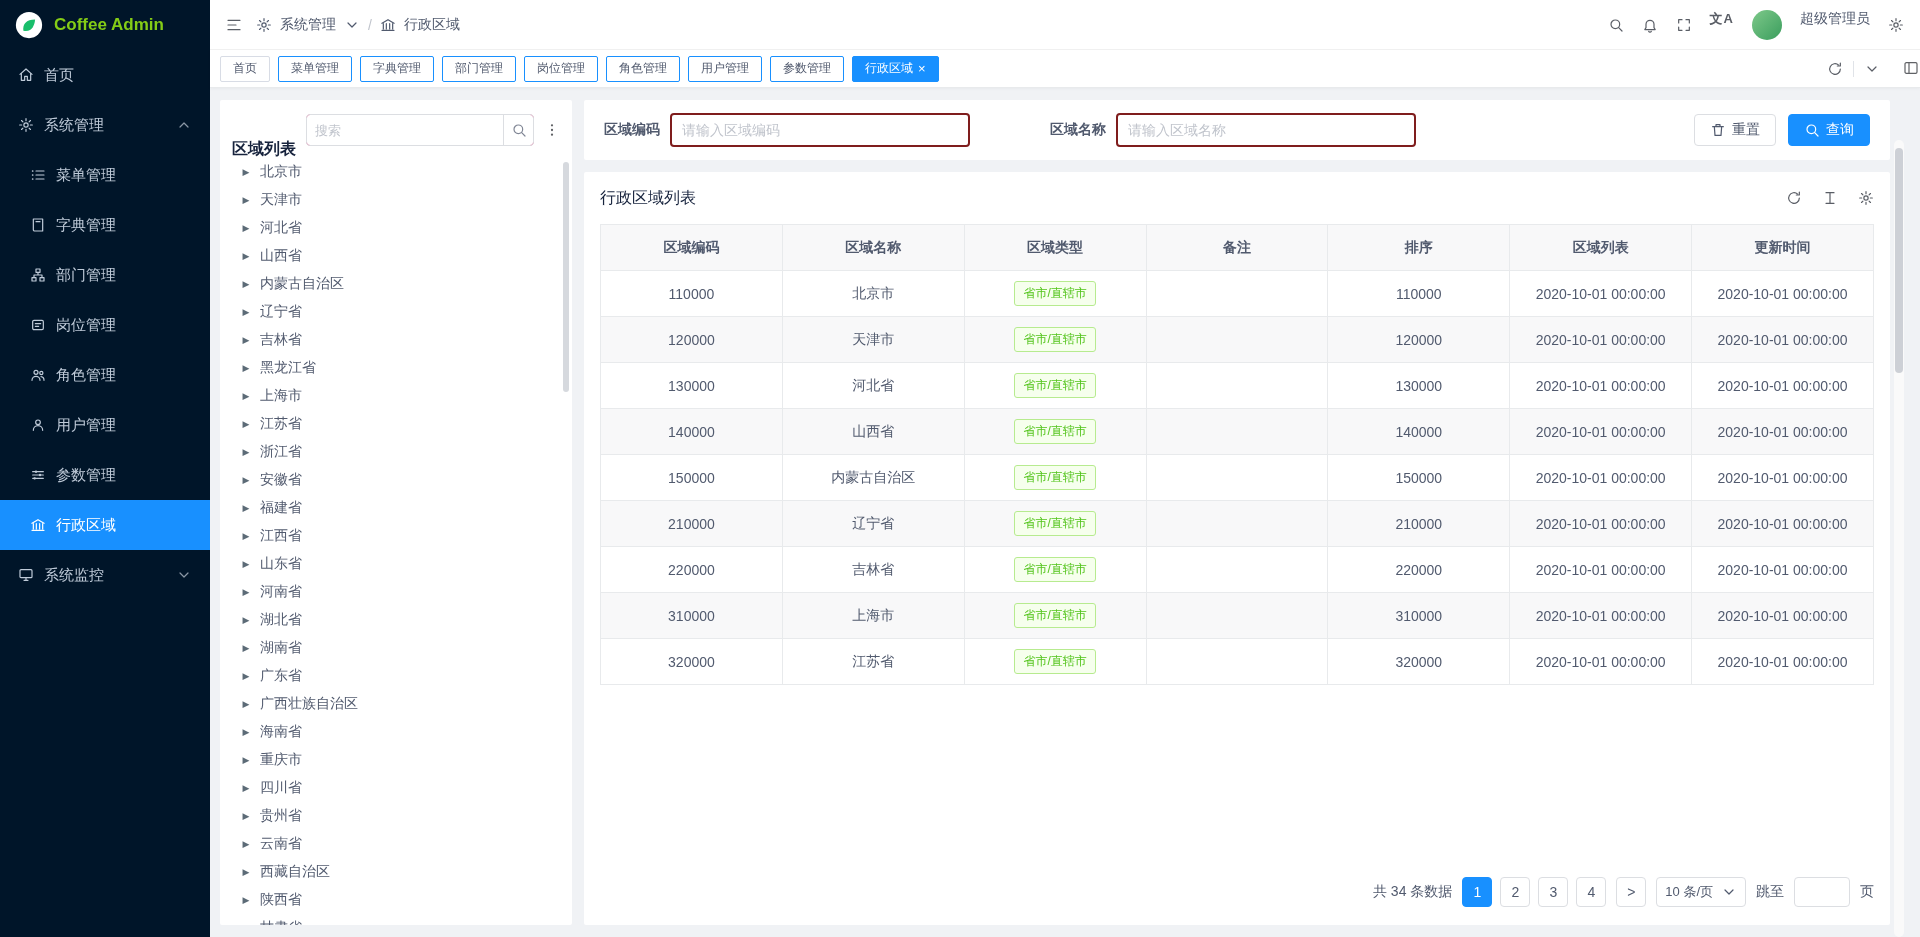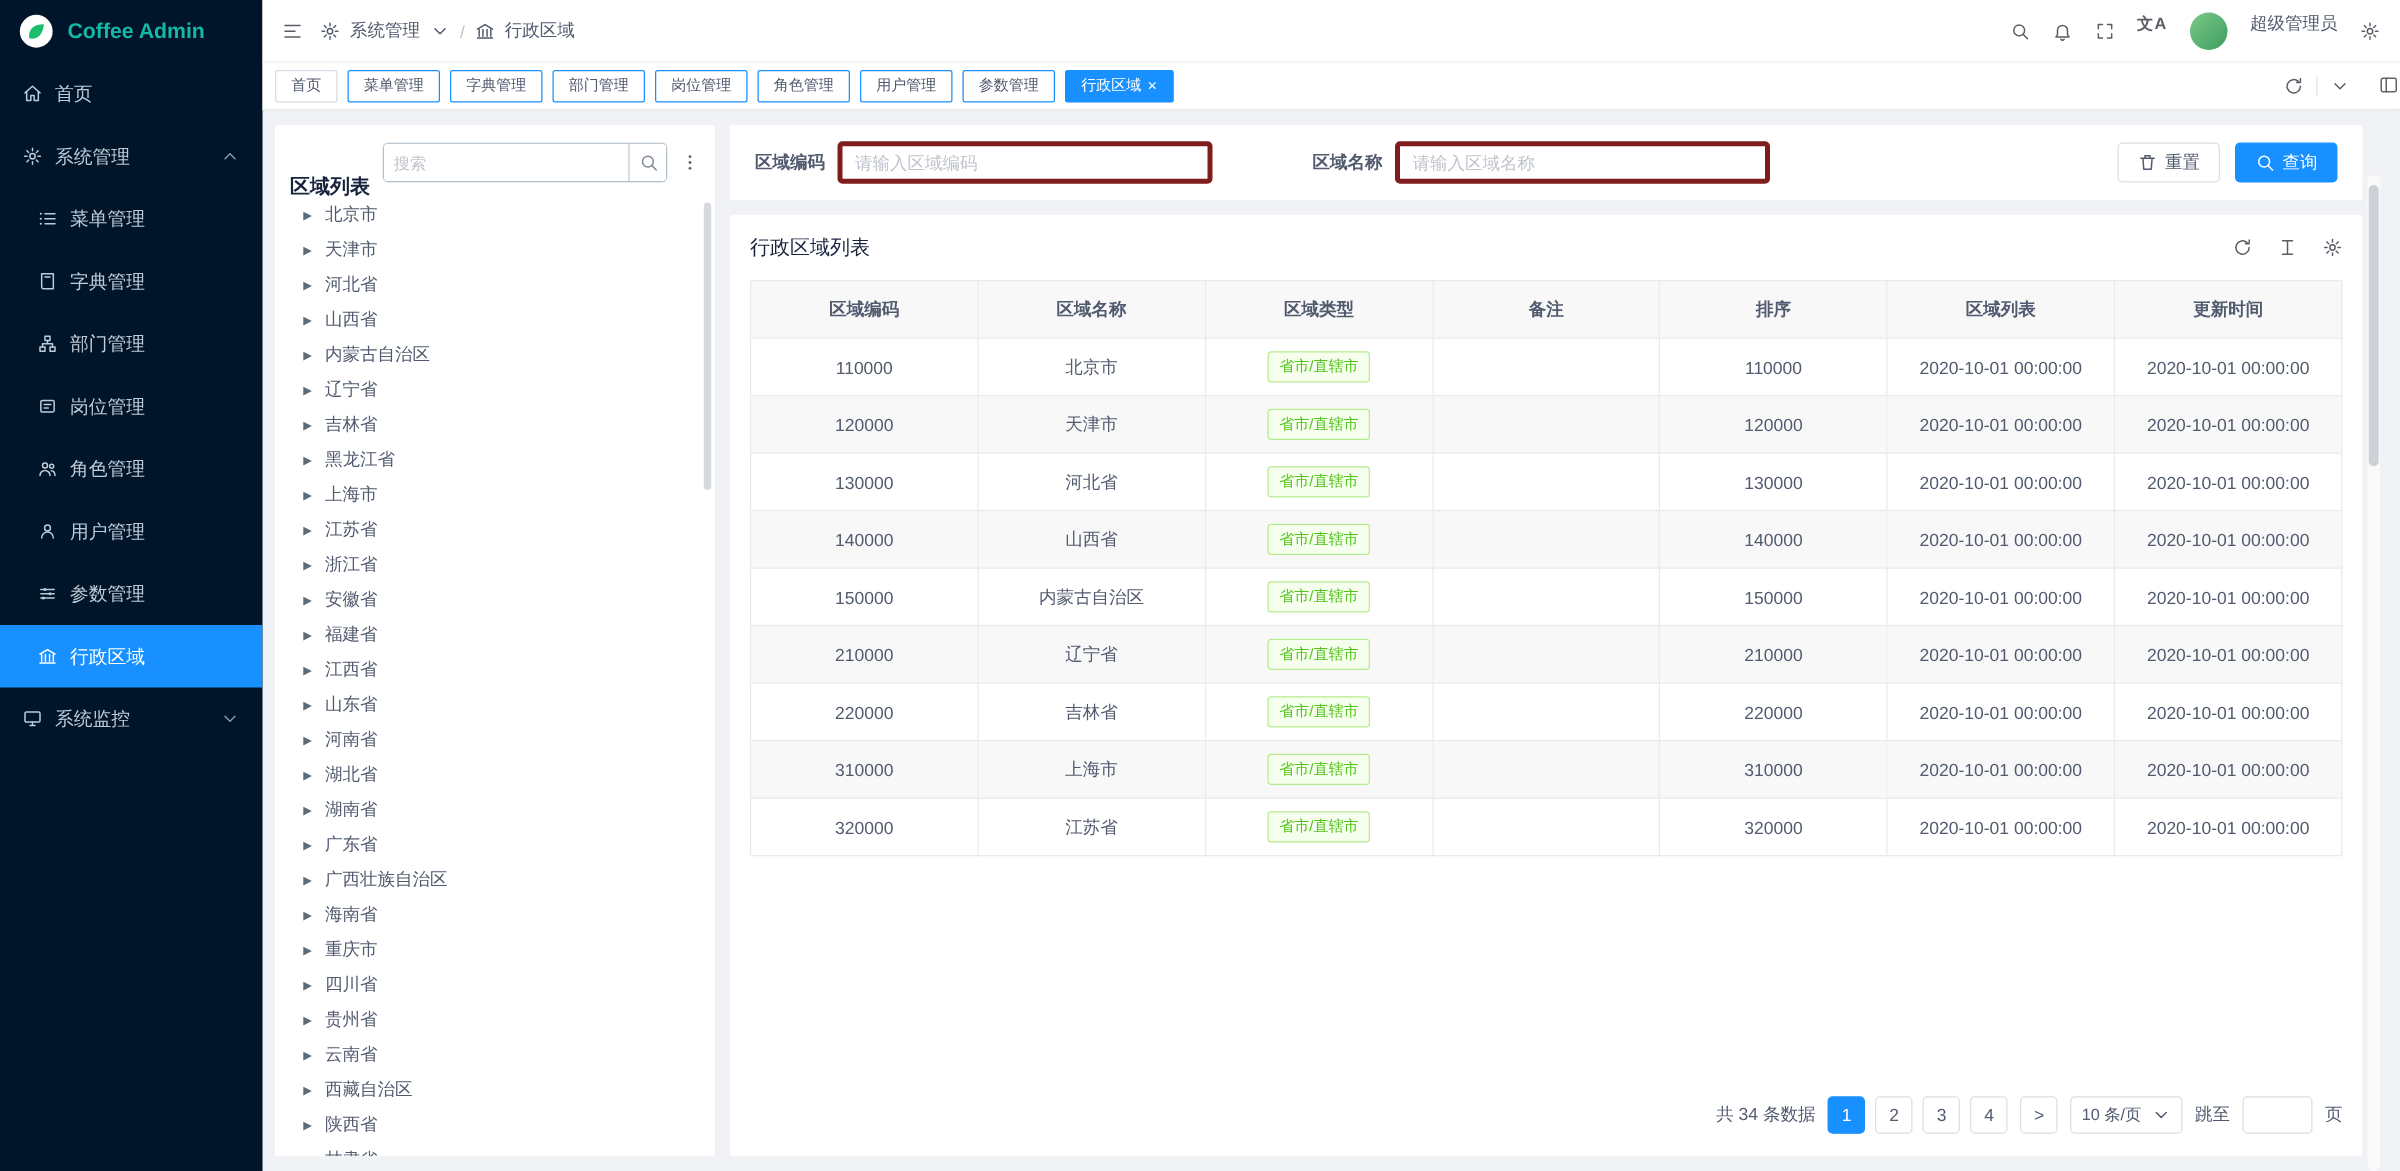"Coffee Admin" .logo { color: #14b8a6 -> #84cc16 }
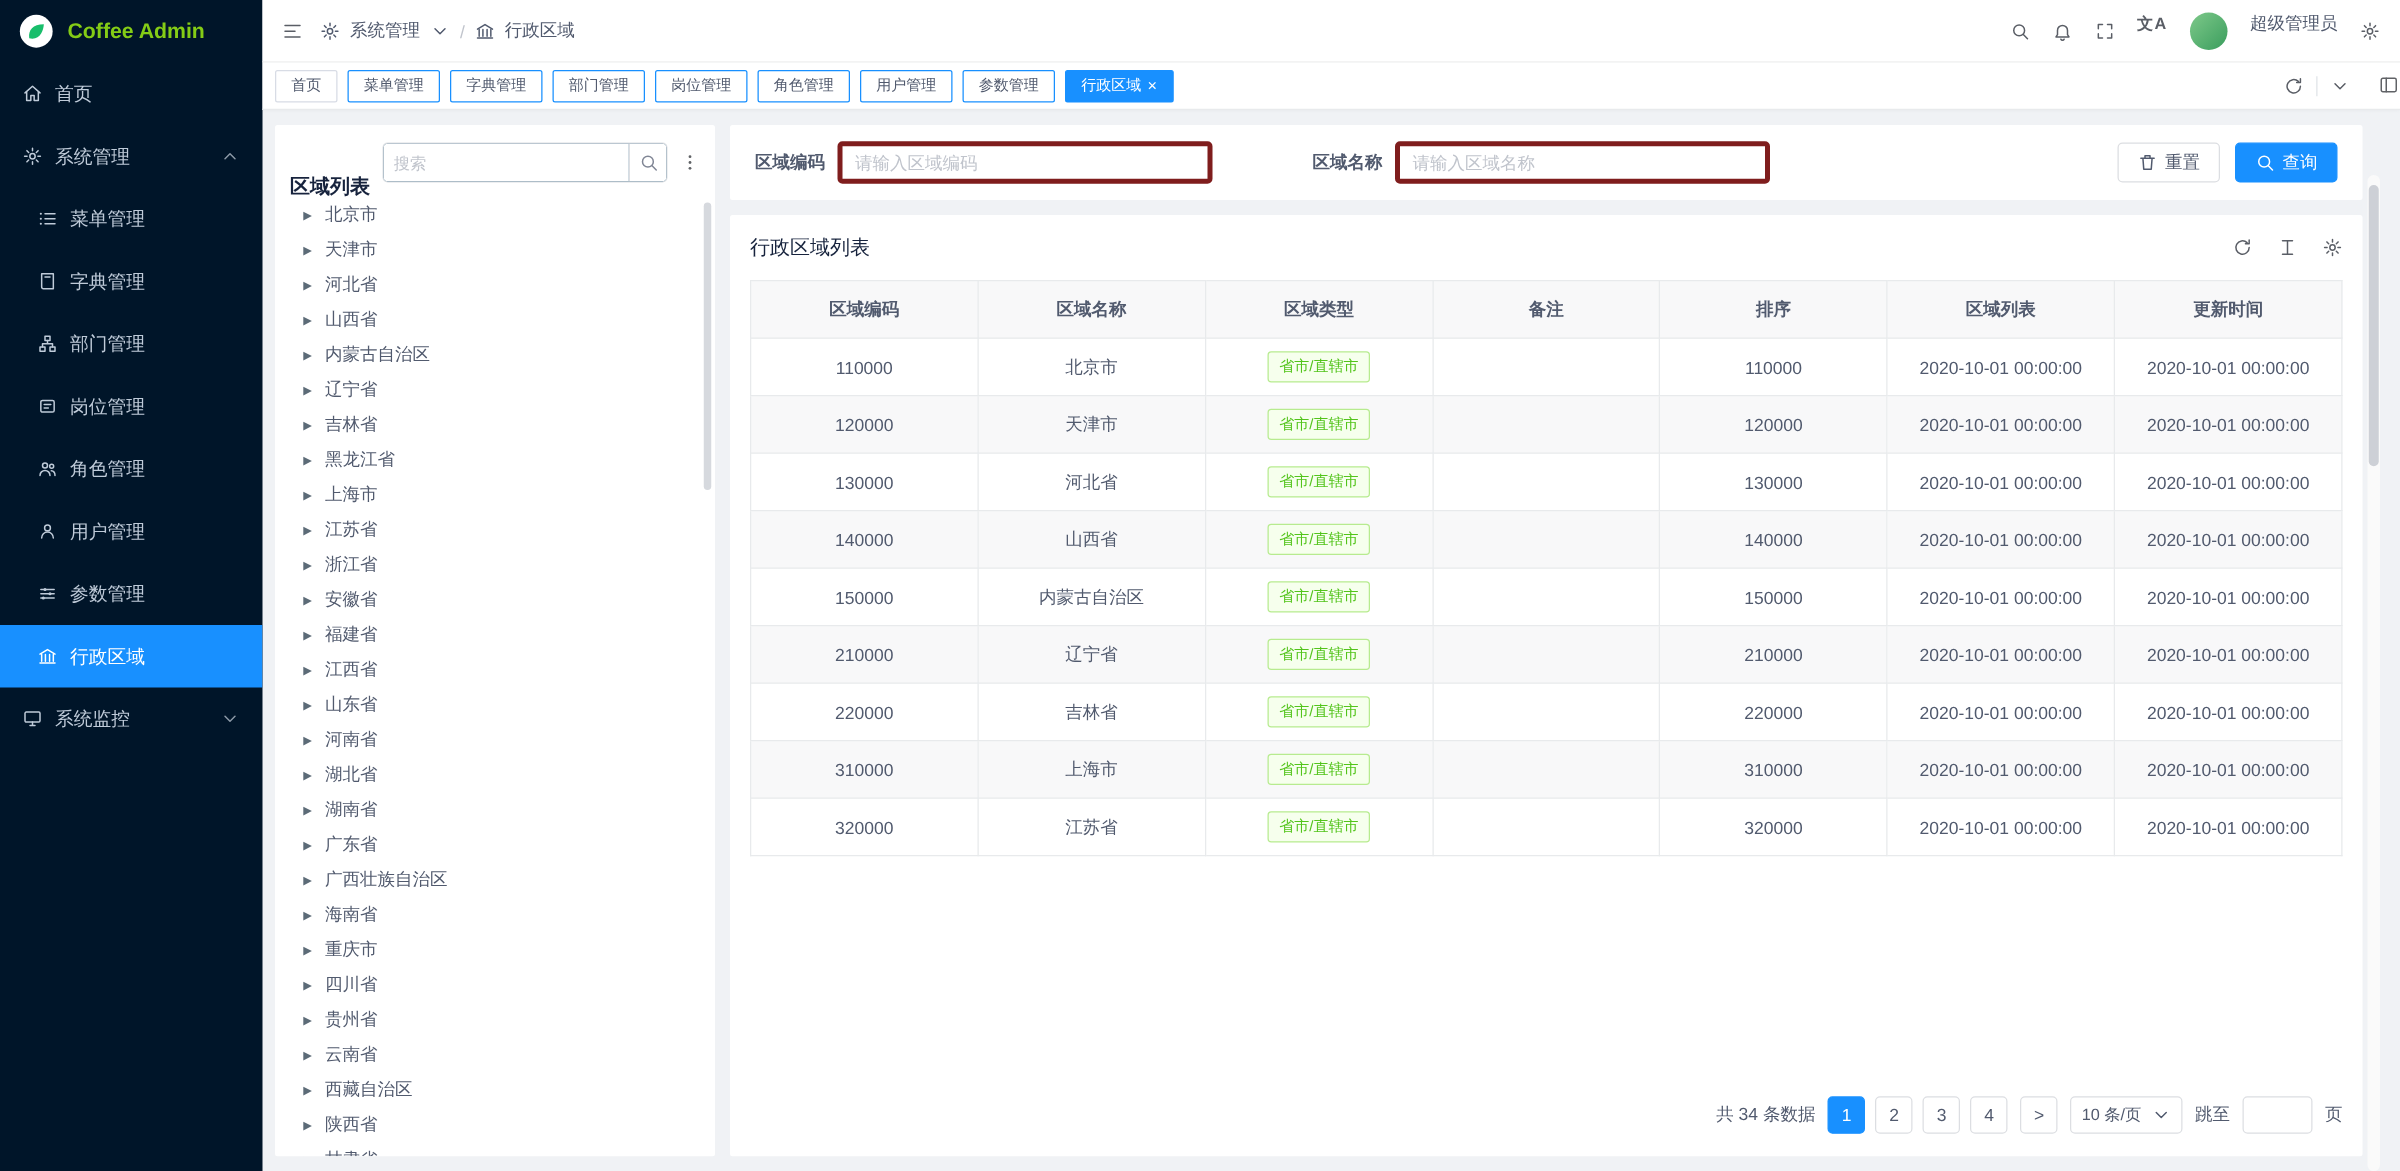"搜索" .tree-search { background: #0c4a6e -> #be185d }
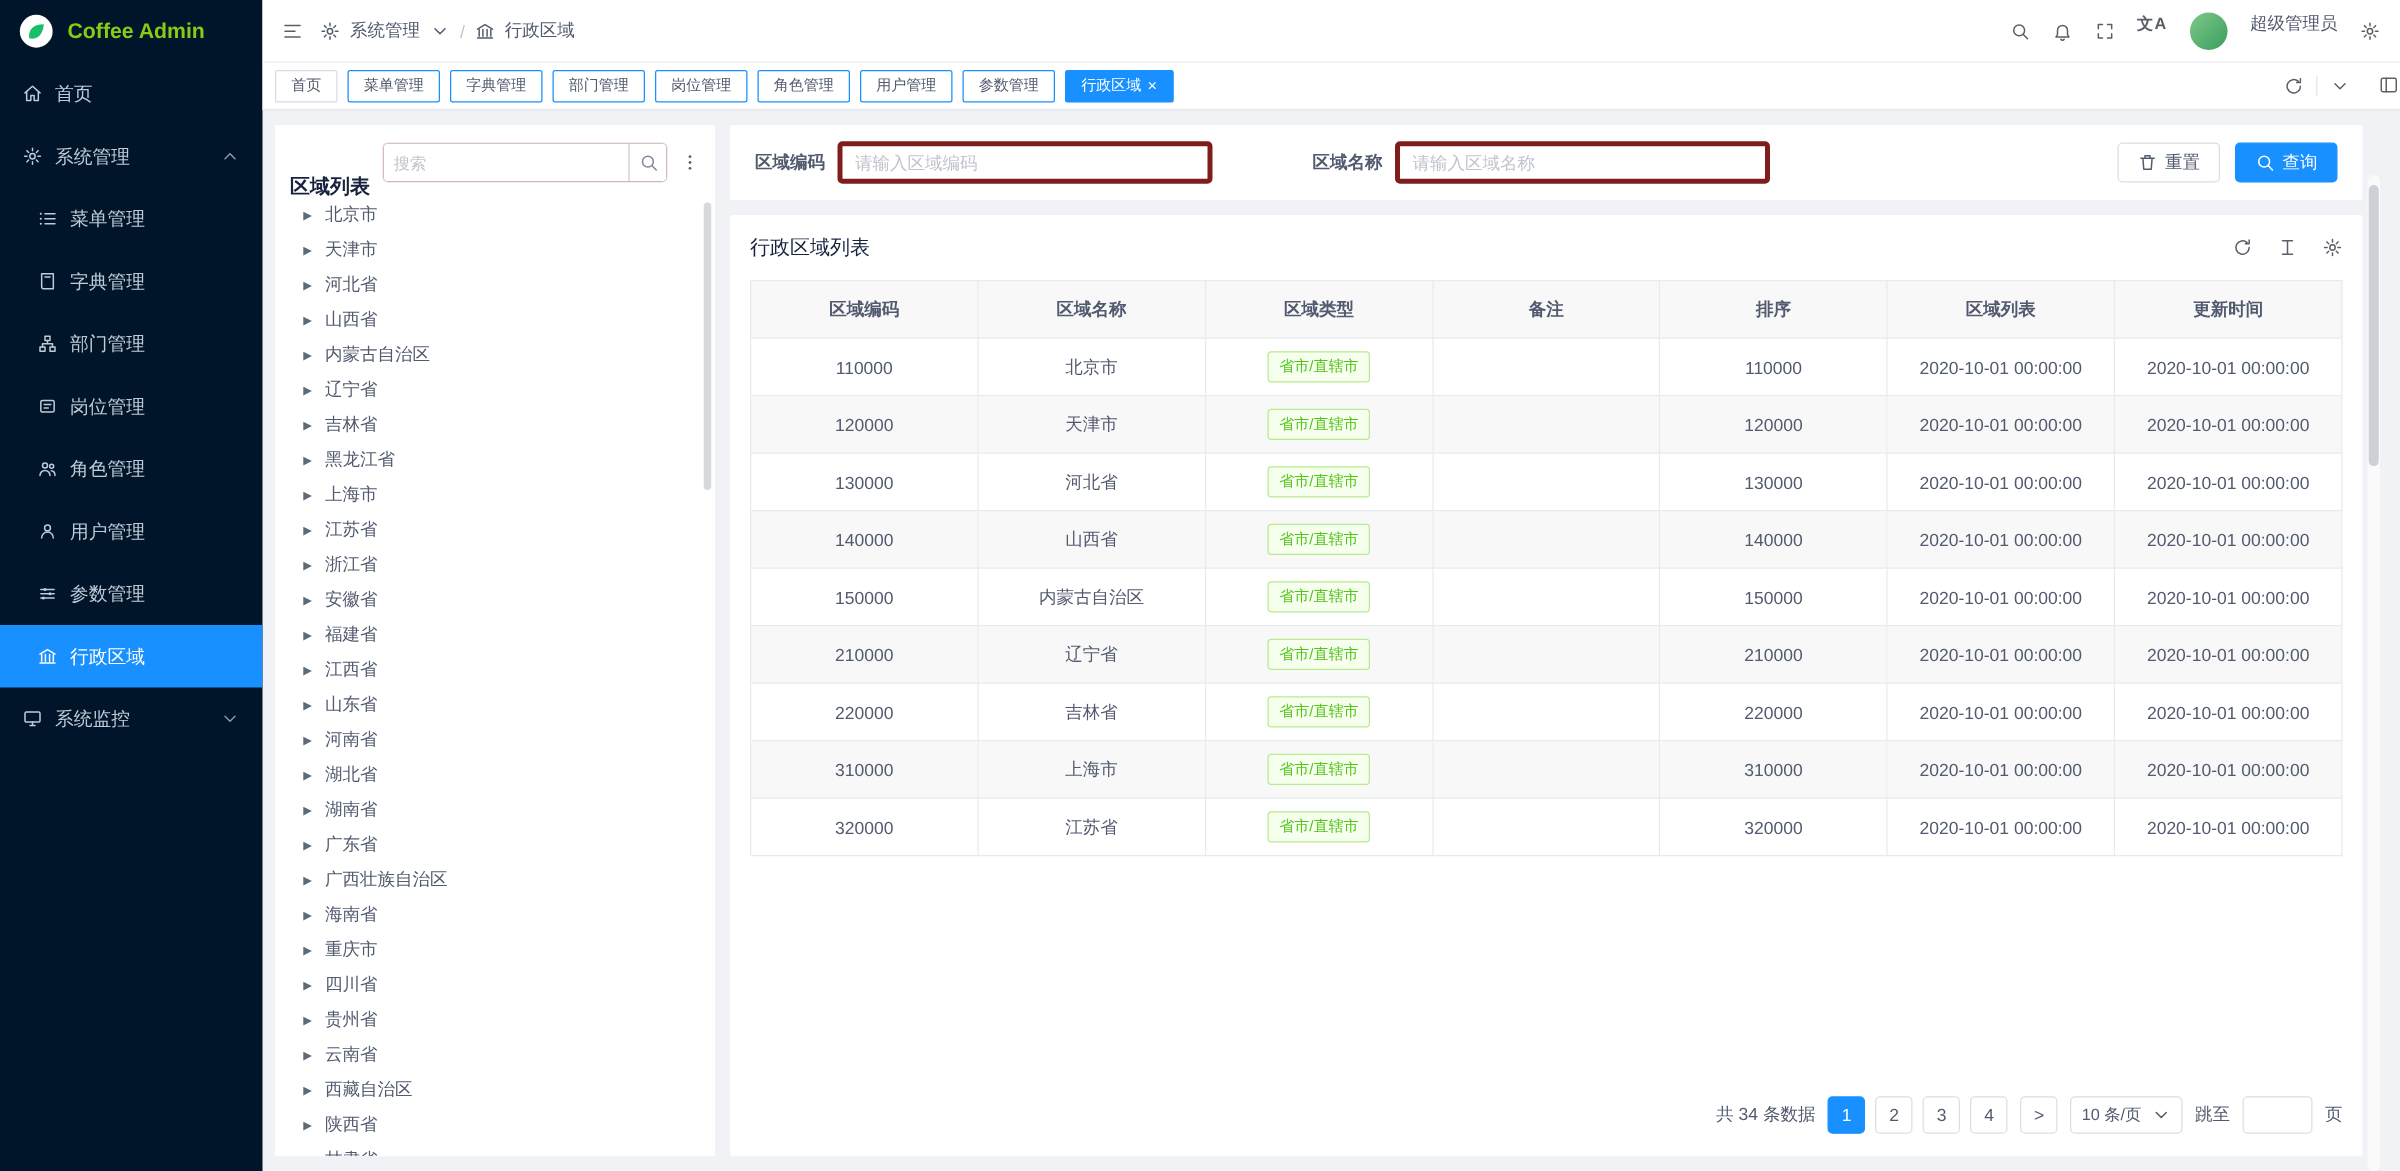"请输入区域编码" .f-input { border: 4px solid #7f1d1d -> 2px solid #7f1d1d }
